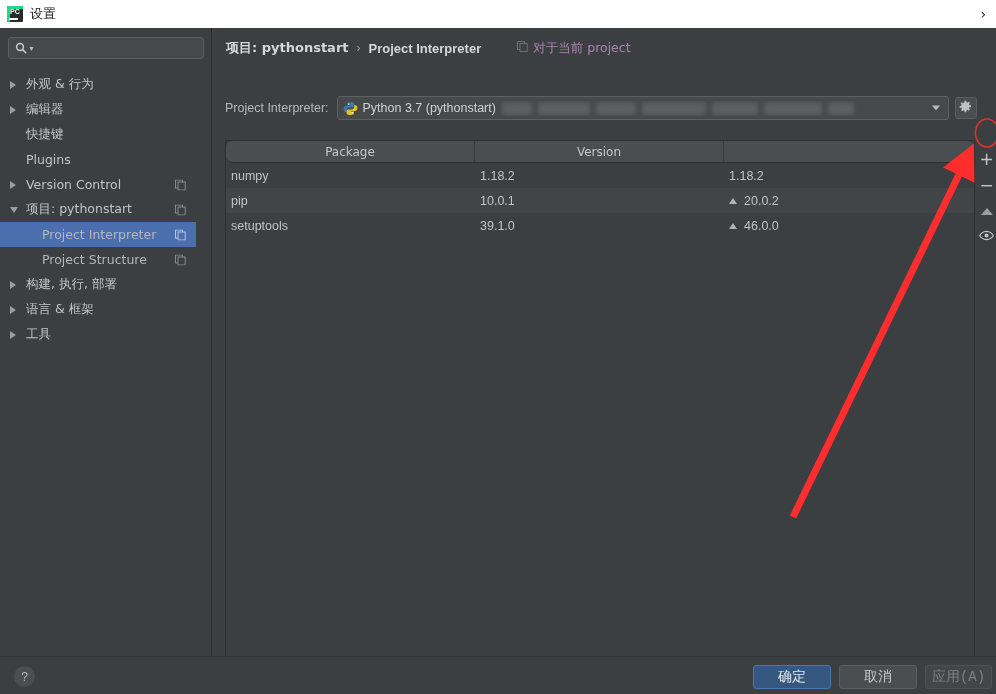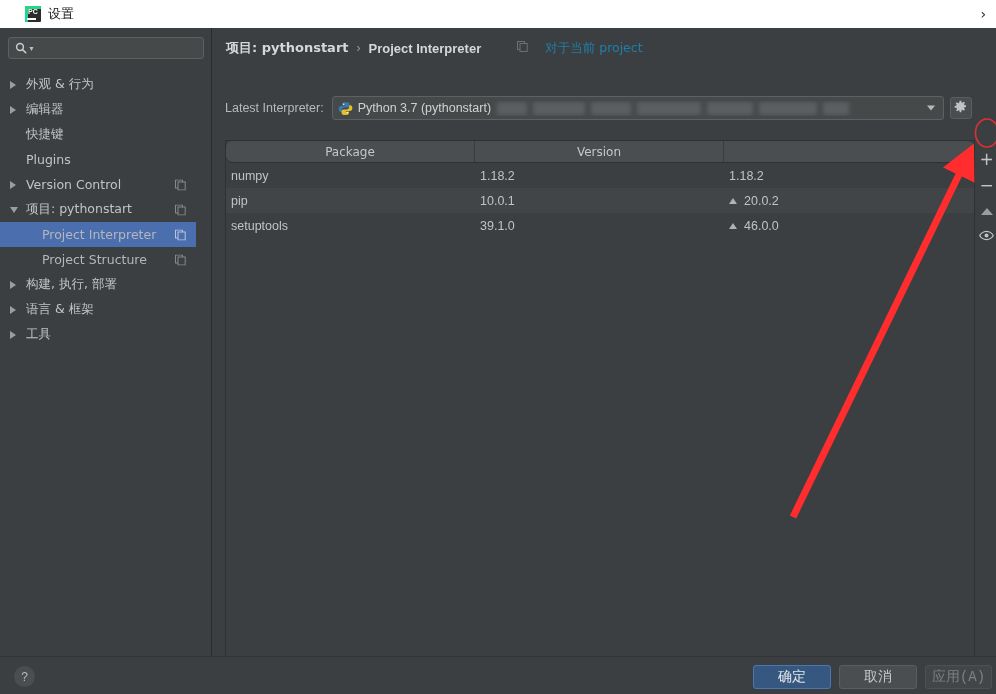"设置" .titlebar { padding: 0 8px 0 25px -> 0 8px 0 7px }
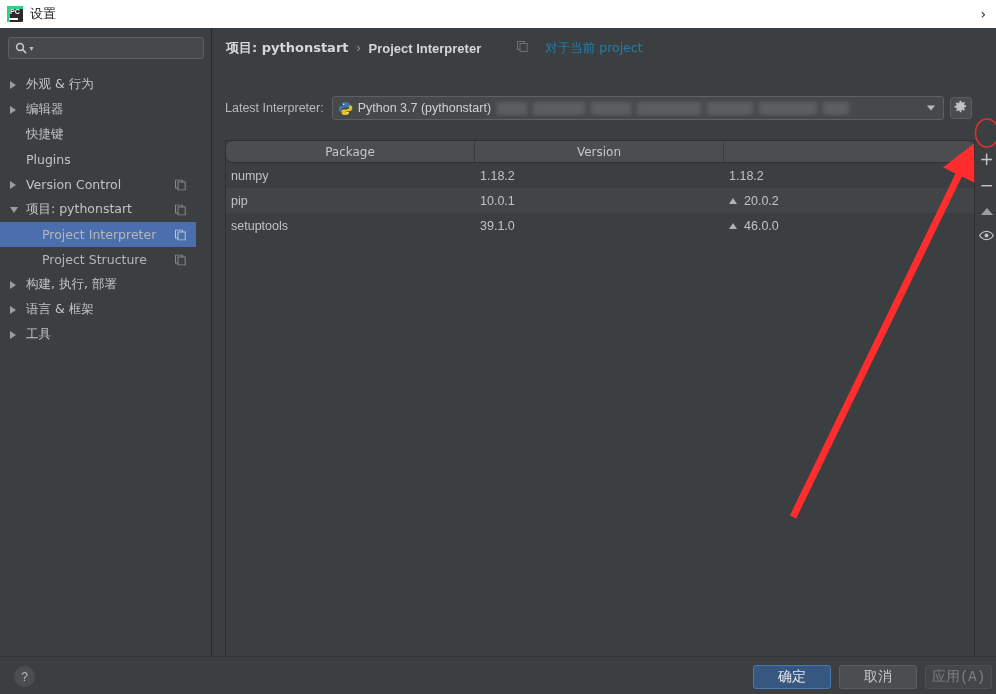"对于当前 project" .crumb-scope-text { color: #0ea5e9 -> #f0abfc; margin-left: 17px -> 5px }
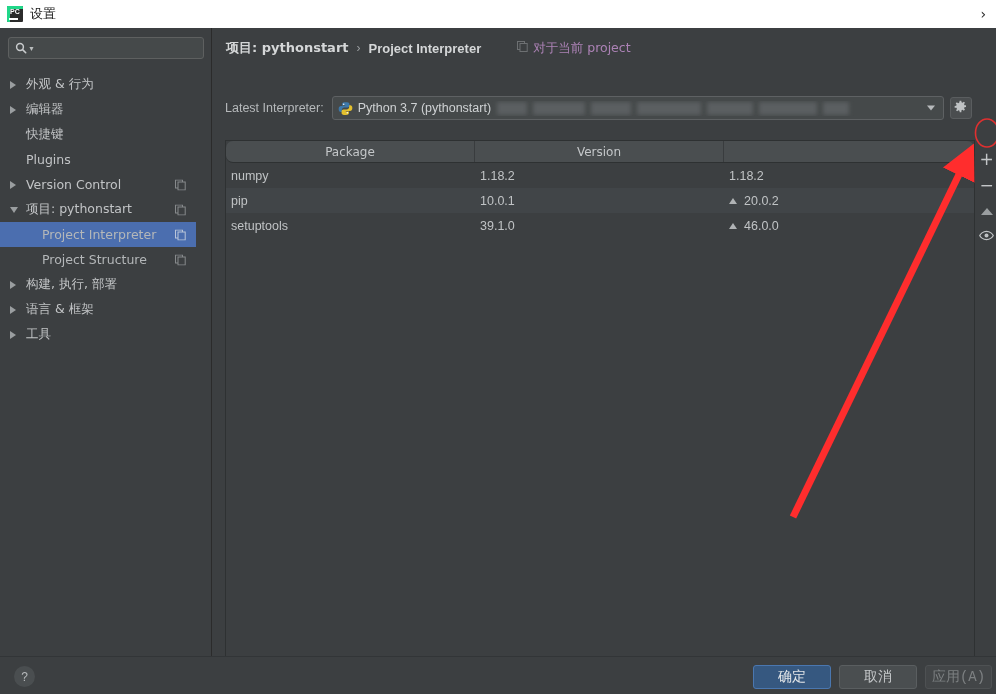"Latest Interpreter:" span.interp-label { text: Latest -> Project }
